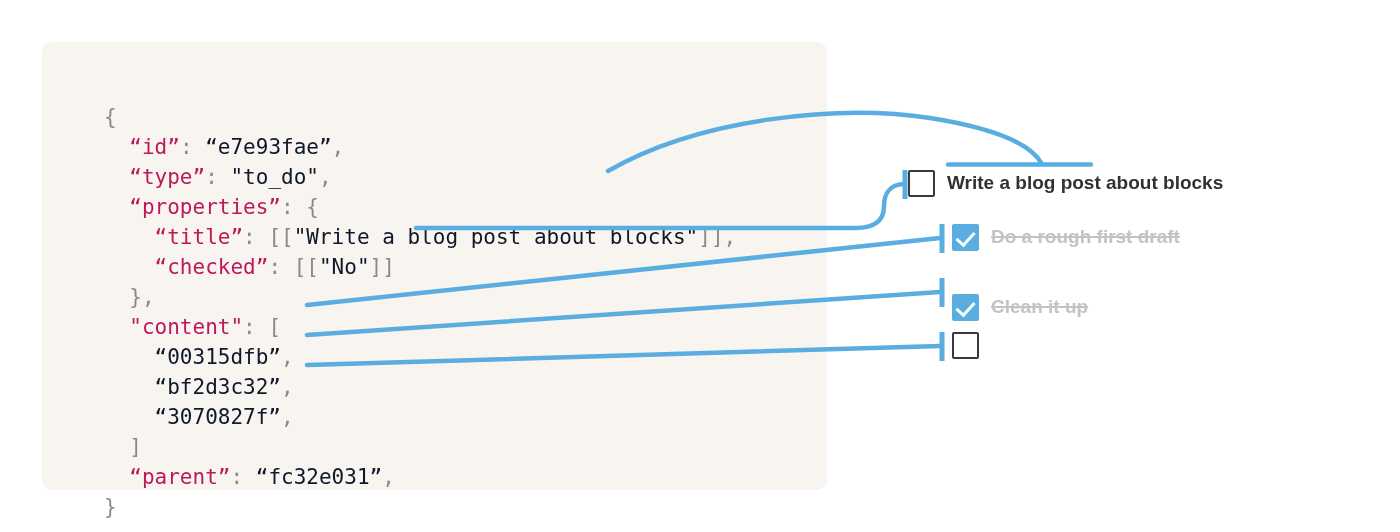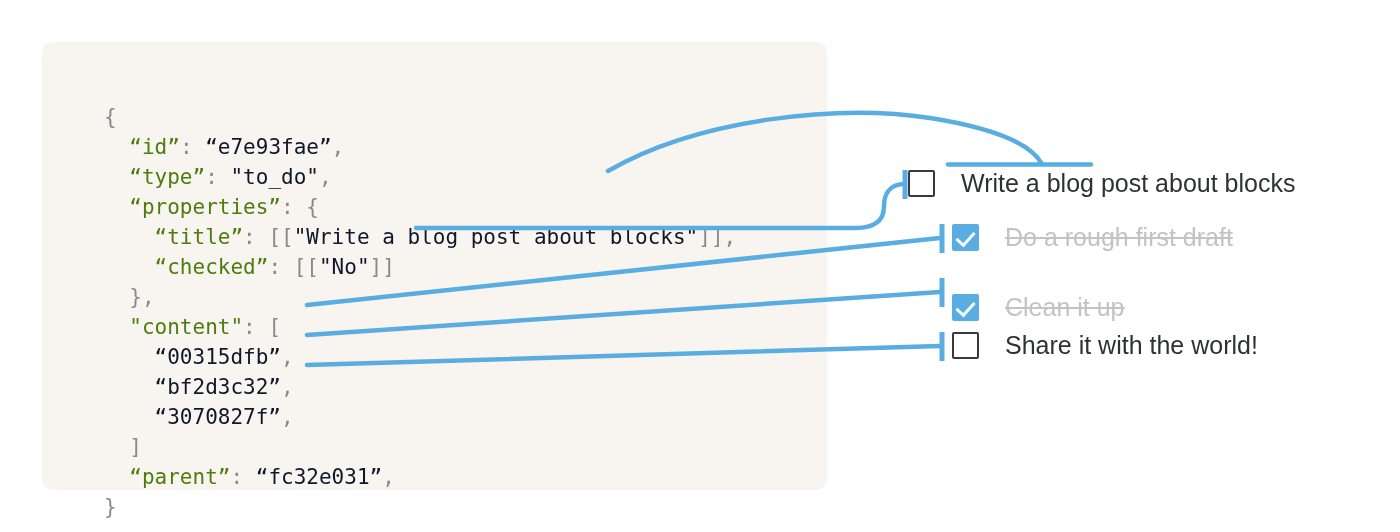"“id”" .k { color: #4d7c0f -> #be185d }
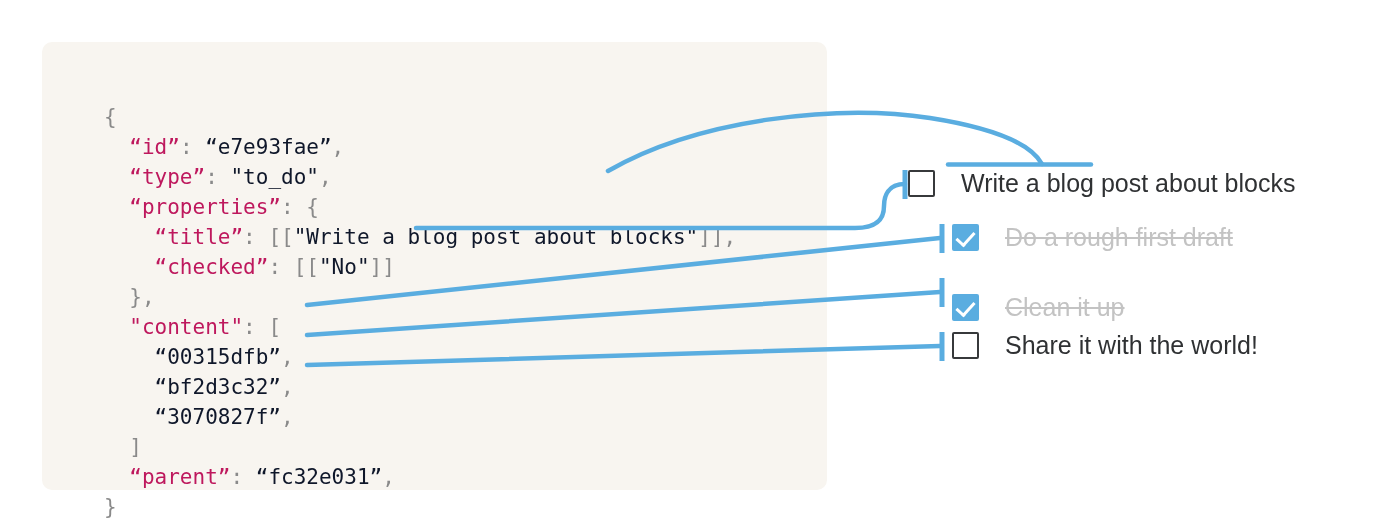"Write a blog post about" .todo-label { font-size: 25px -> 19px; font-weight: none -> bold; margin-left: 26px -> 12px }
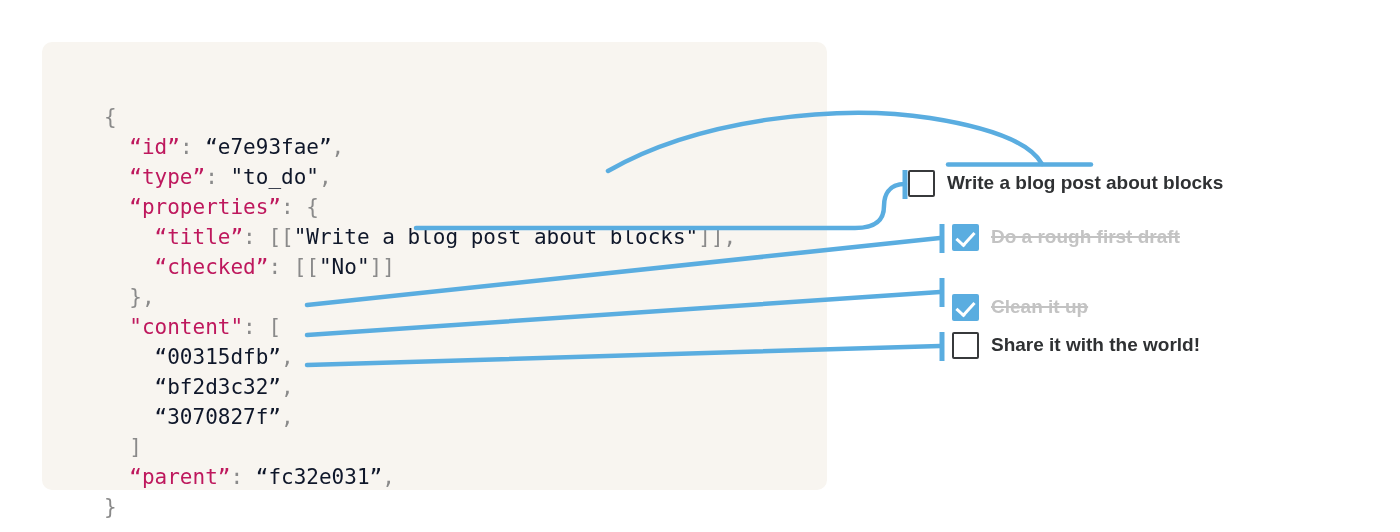"Share it with the world!" span.todo-label { html: <span>Share it with the world!</span> -> none }
